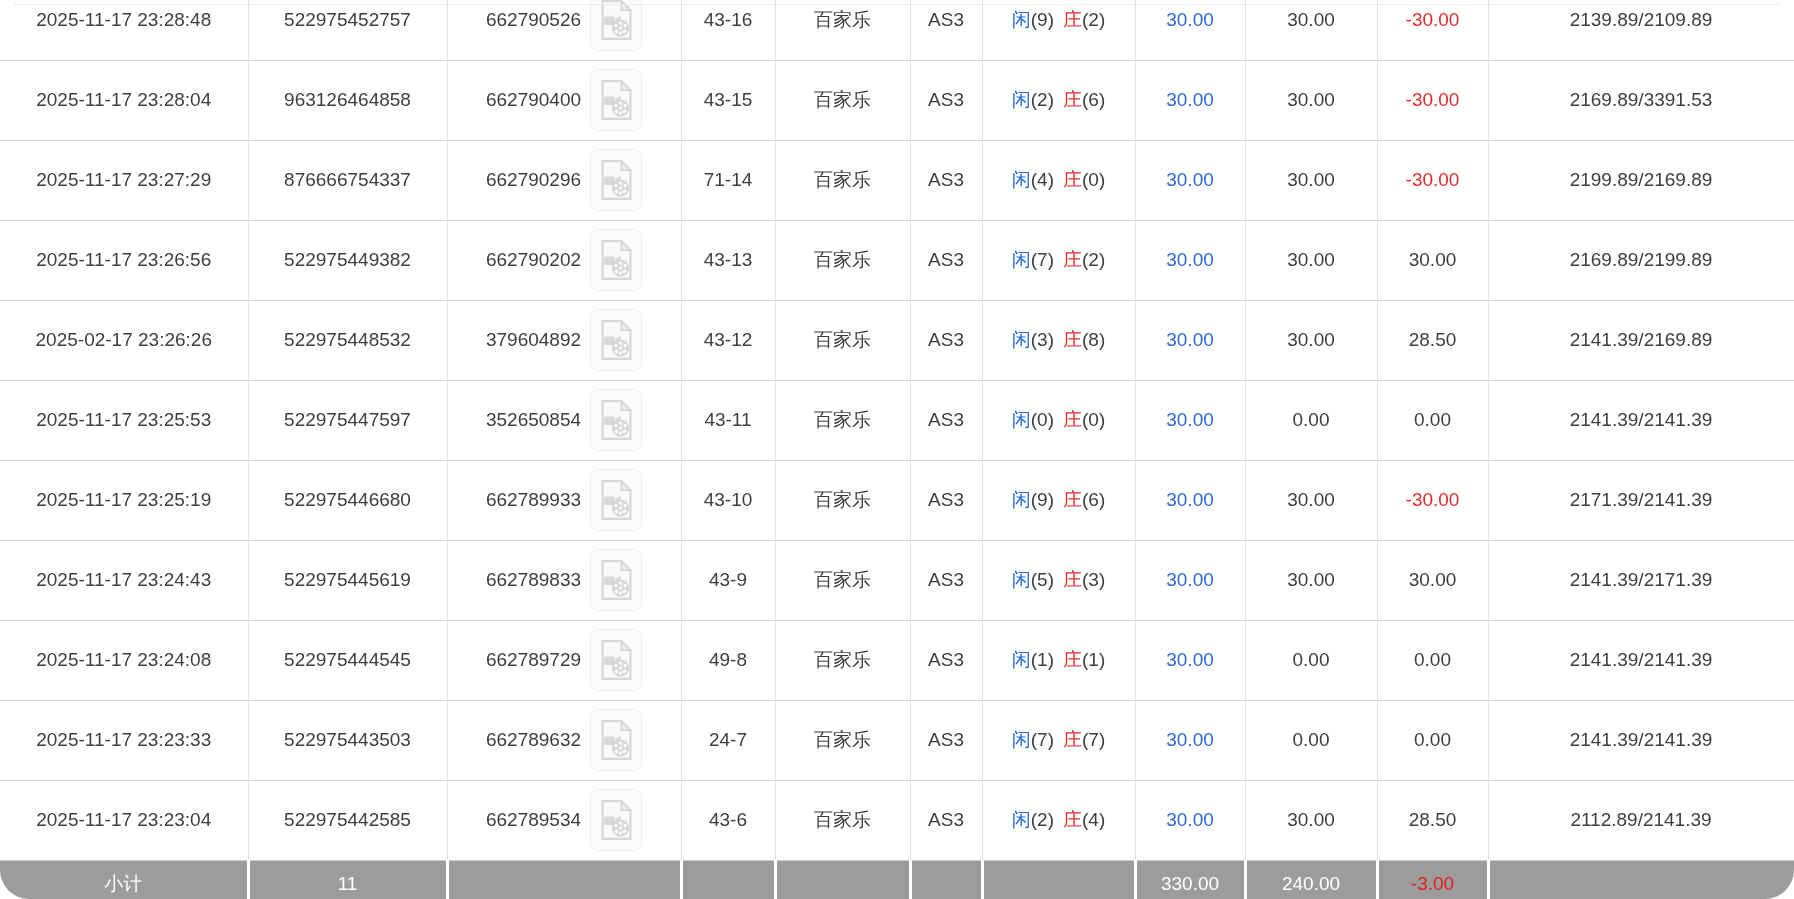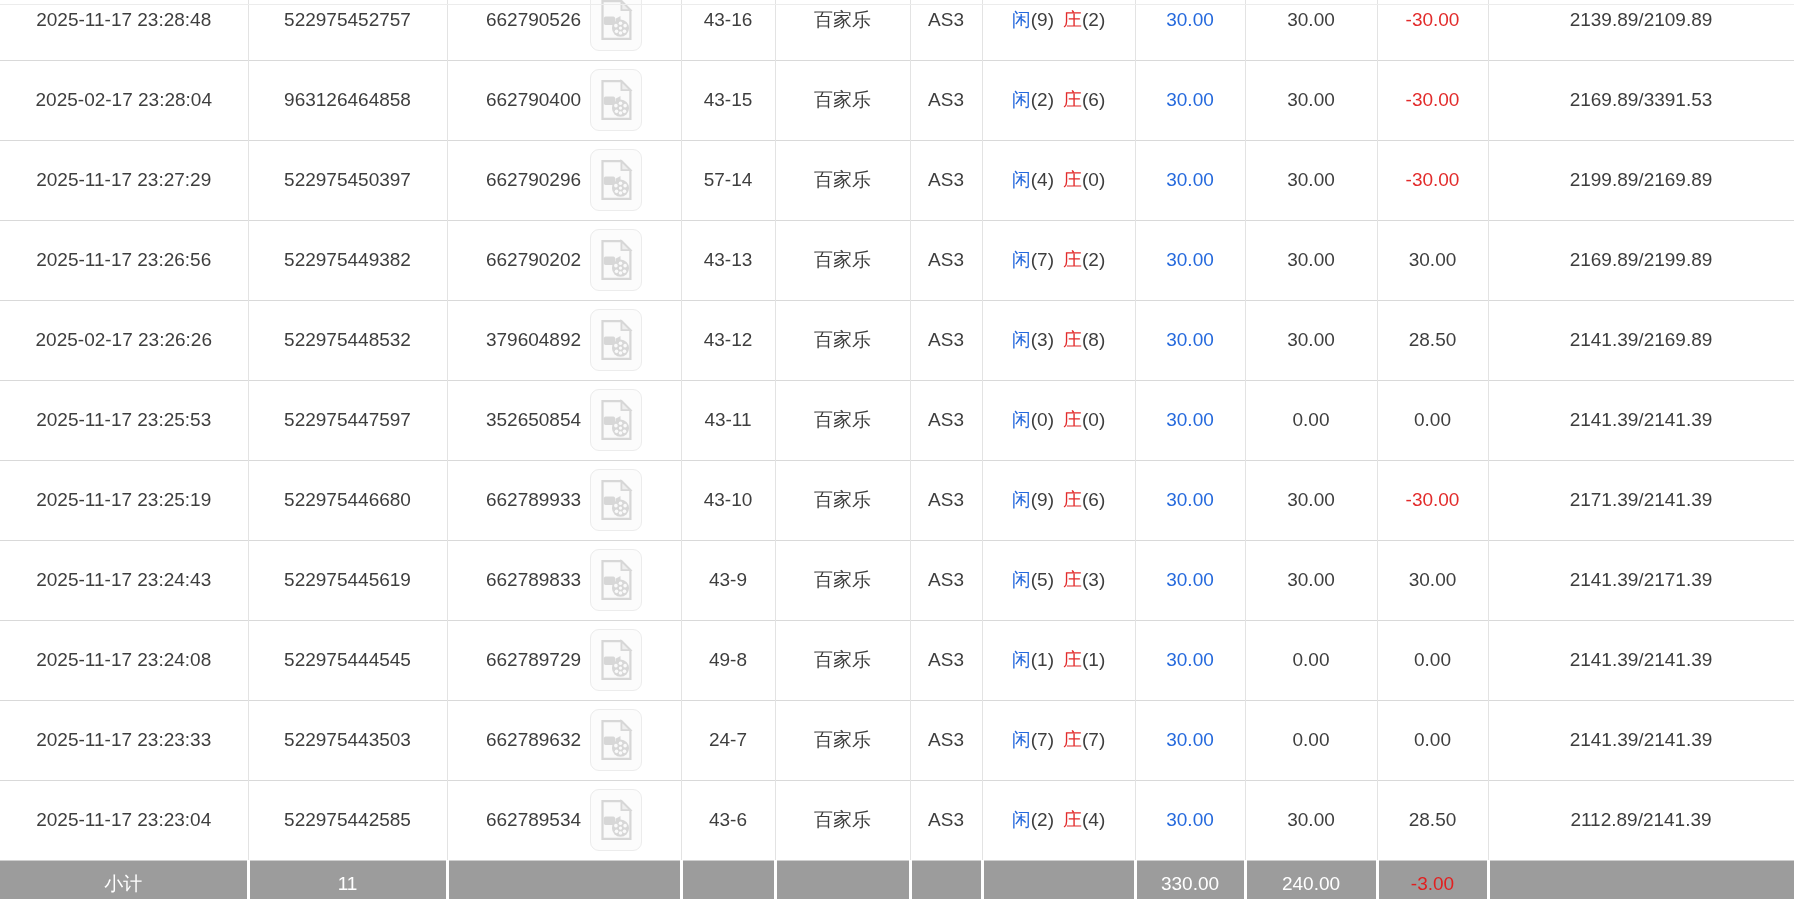"2025-11-17 23:28:48" .viewport { border-radius: none -> 29px }
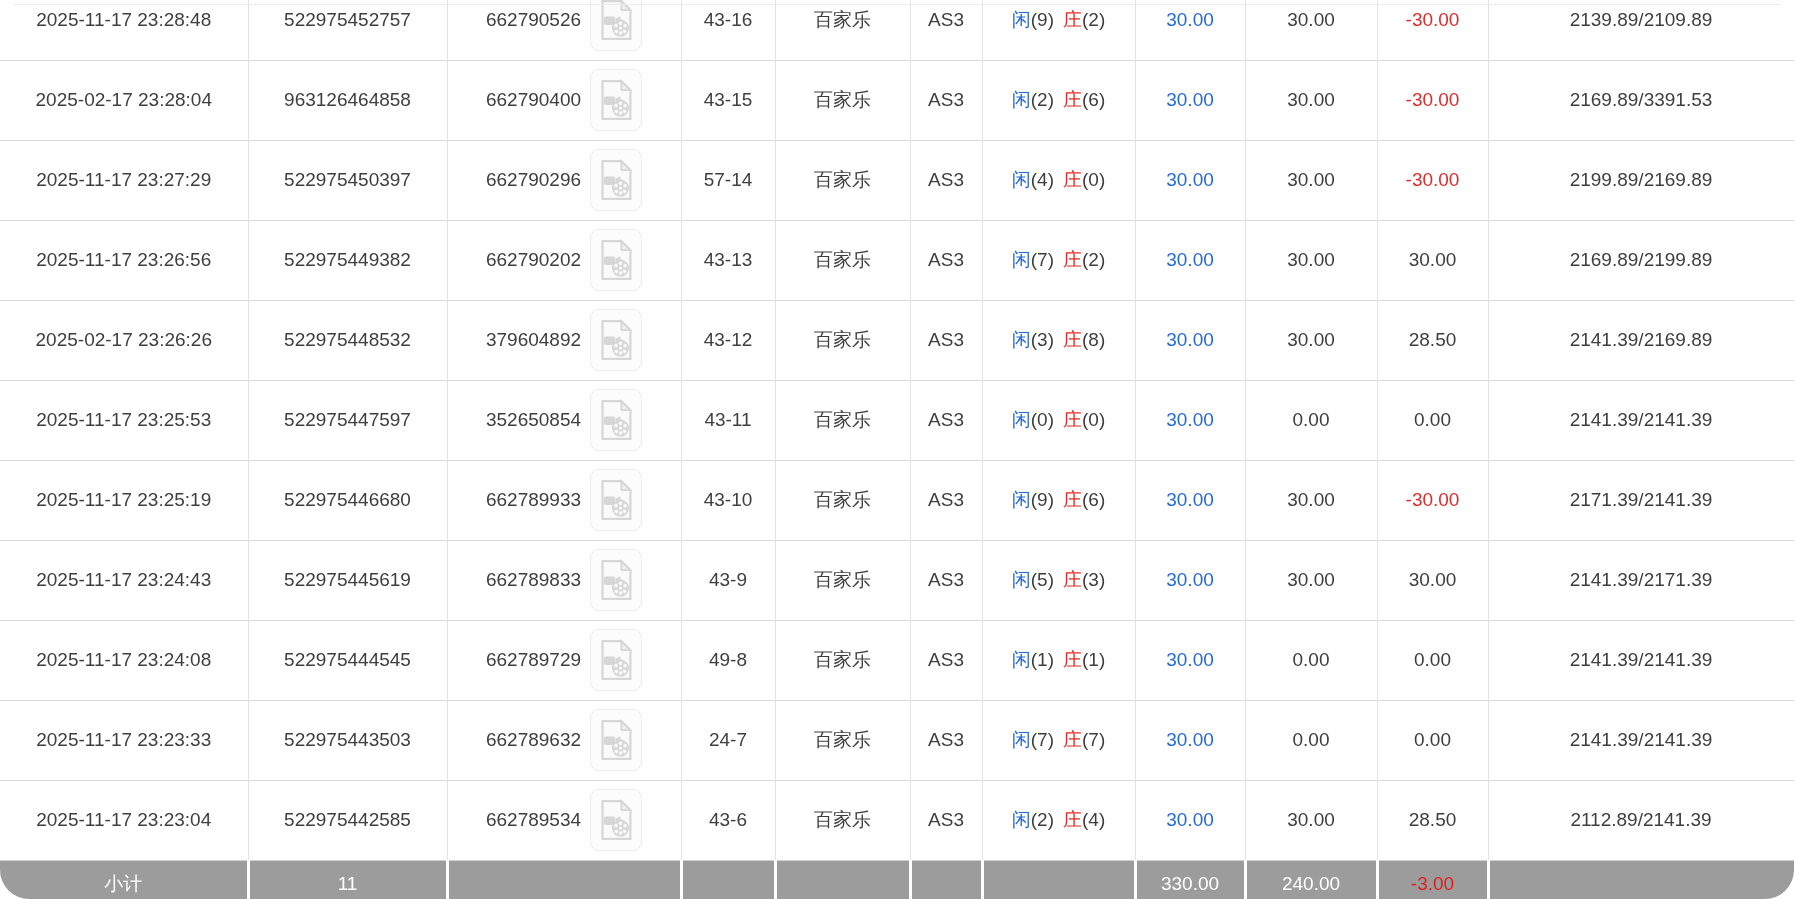"2025-02-17 23:28:04" td { text: 2025-02-17 -> 2025-11-17 }
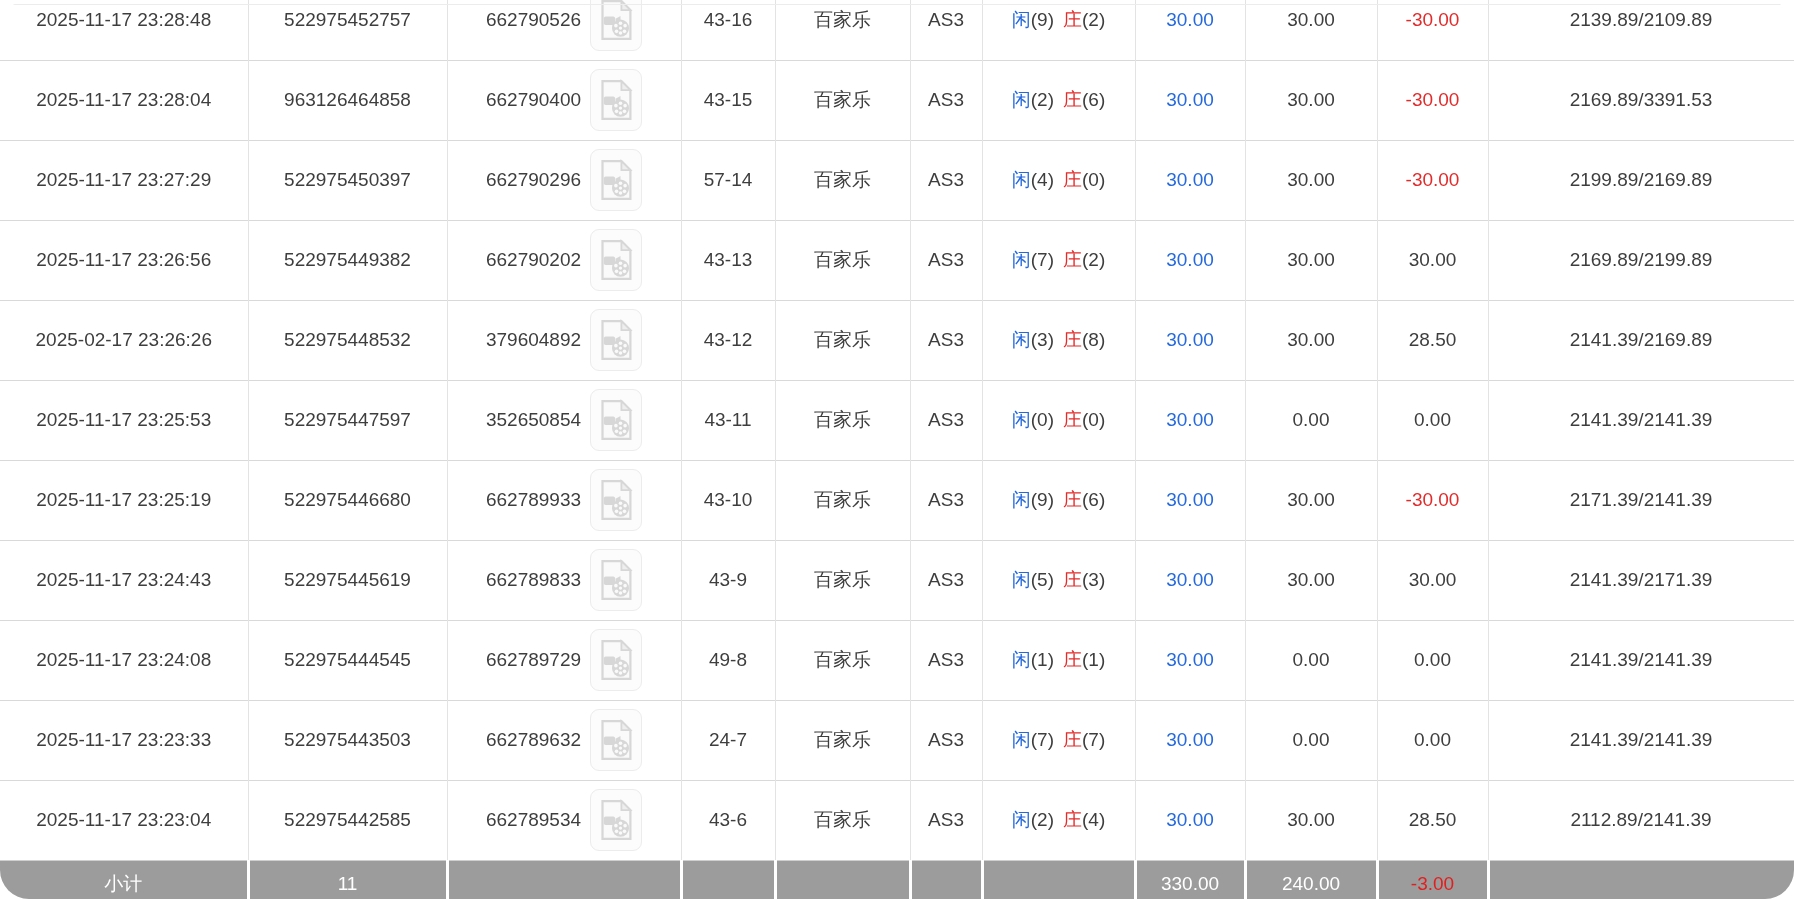"522975450397" td { text: 522975450397 -> 876666754337 }
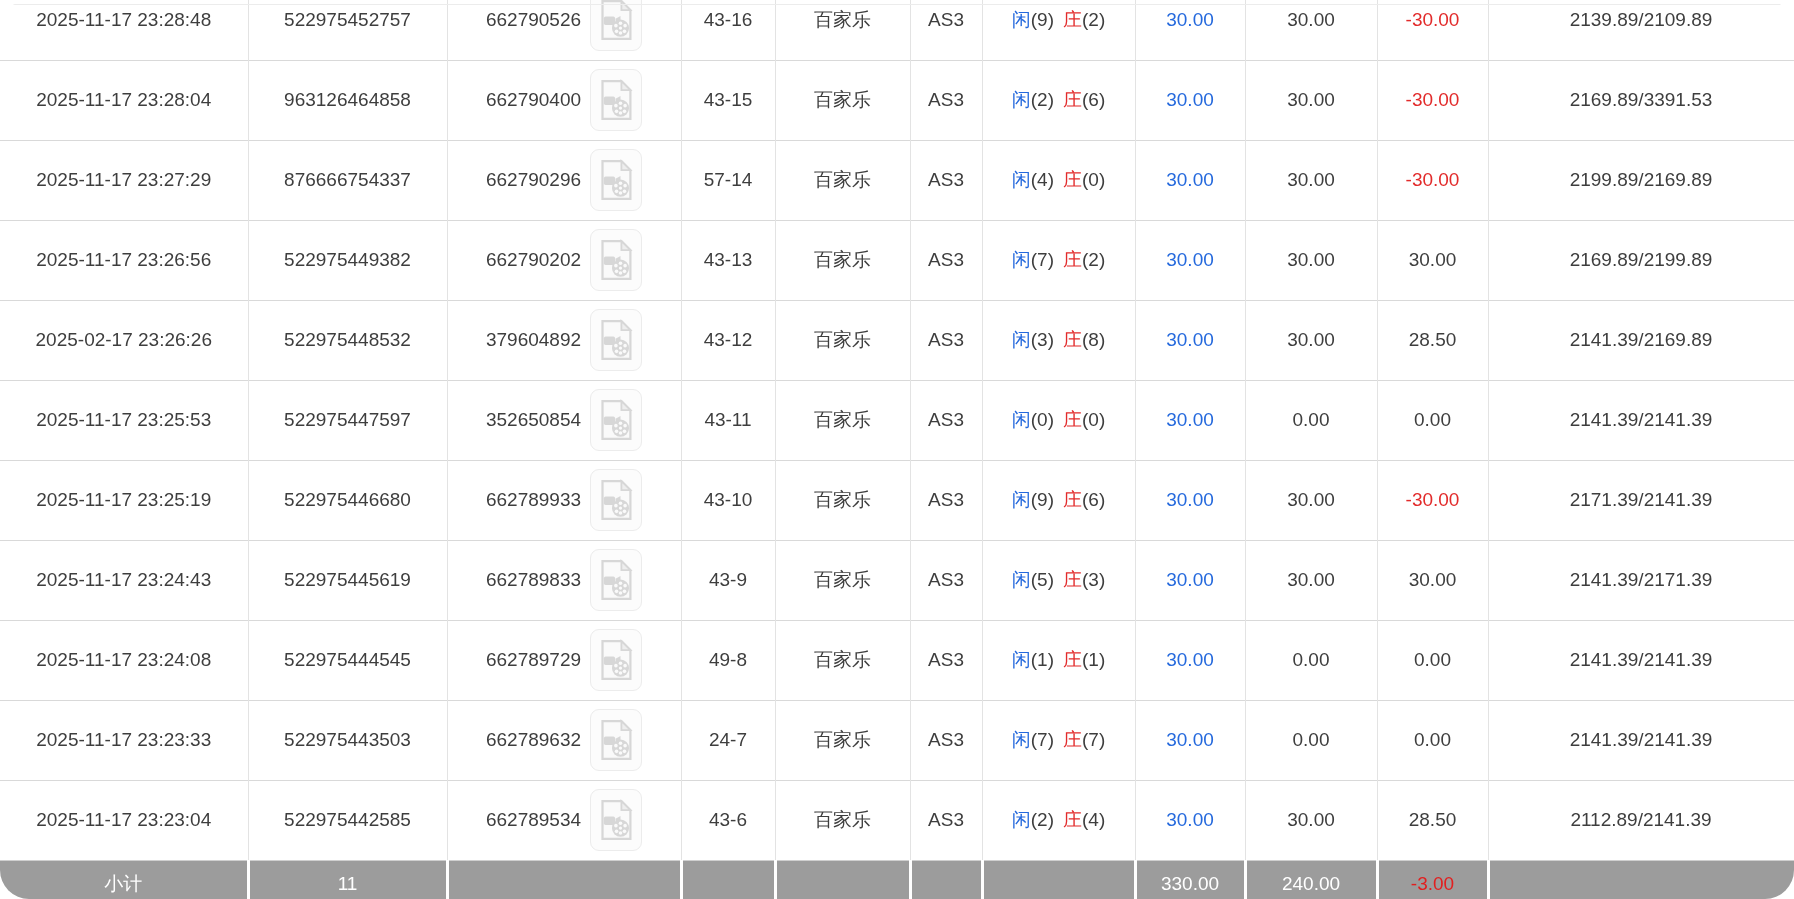"57-14" td { text: 57-14 -> 71-14 }
